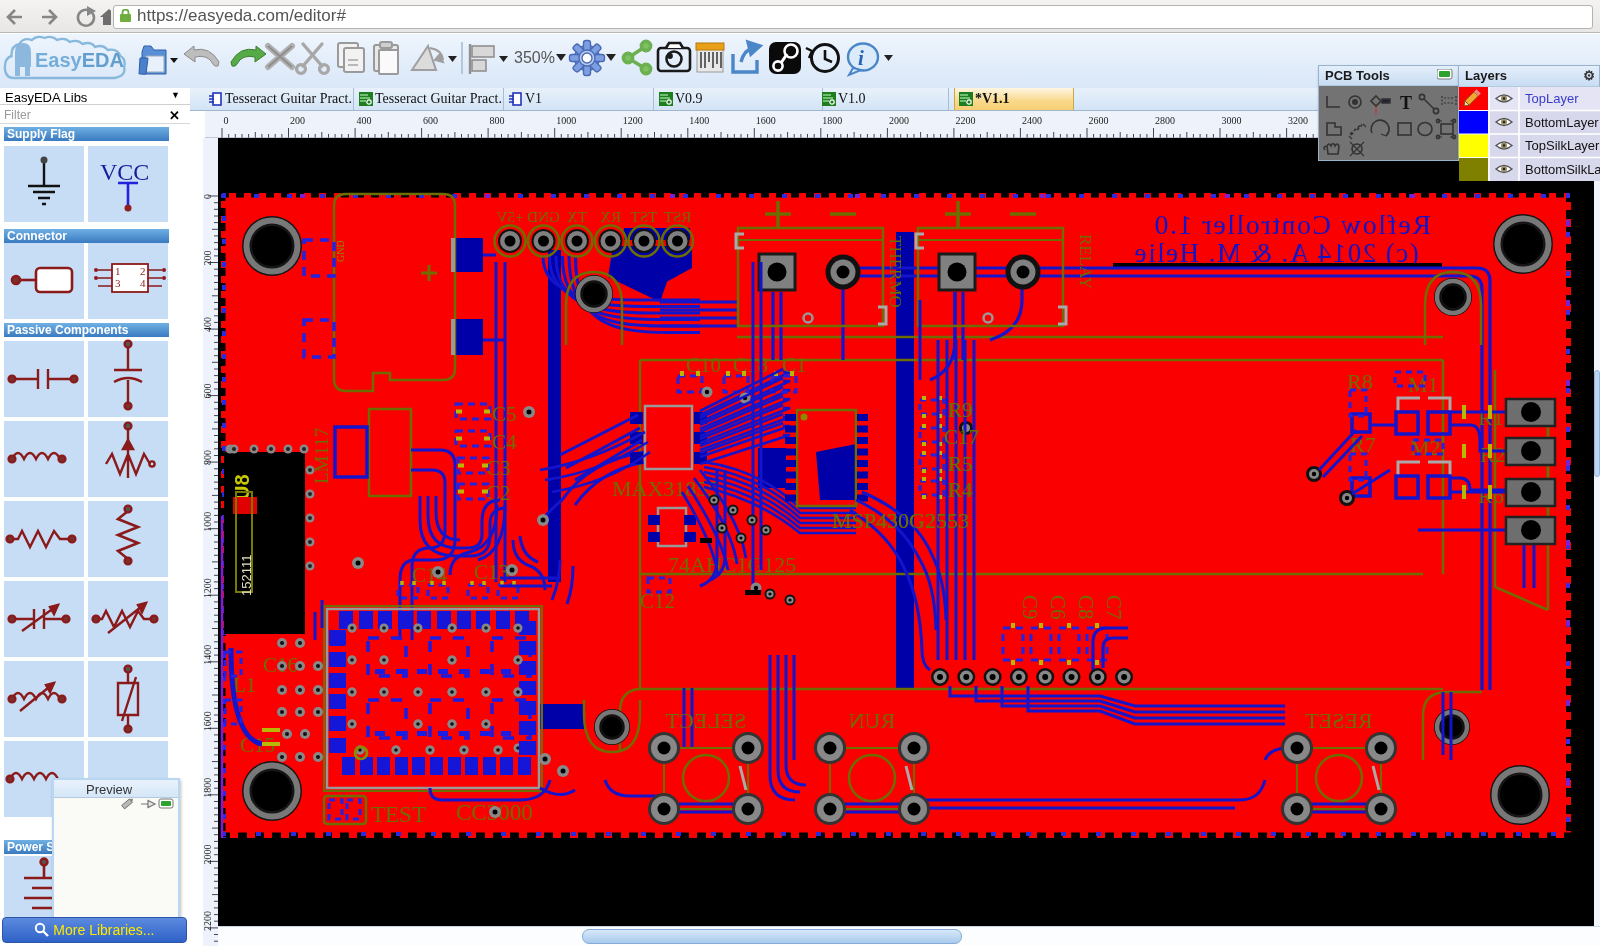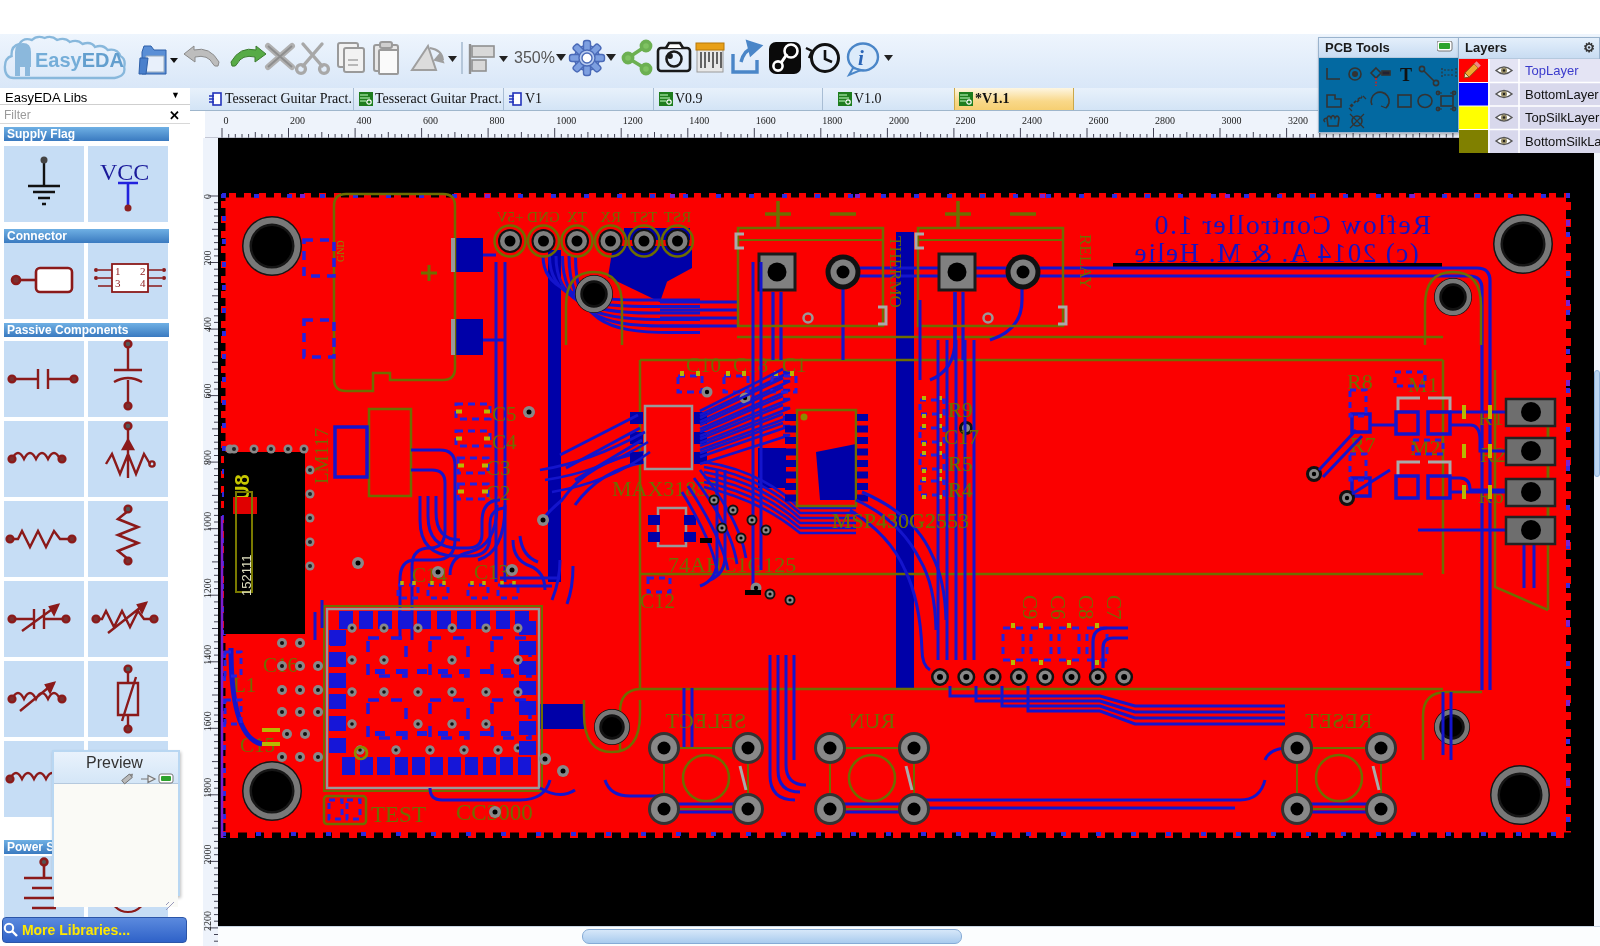"https://easyeda.com/editor#" div.abs { html: none -> <div> <svg> <g> <path></path> <path></path> <path></path> </g> <path></path> <g> <path></path> <rect></rect> </g> </svg> <div></div> <div><svg> <rect></rect> <path></path> </svg></div> <div>https://easyeda.com/editor#</div> </div> }
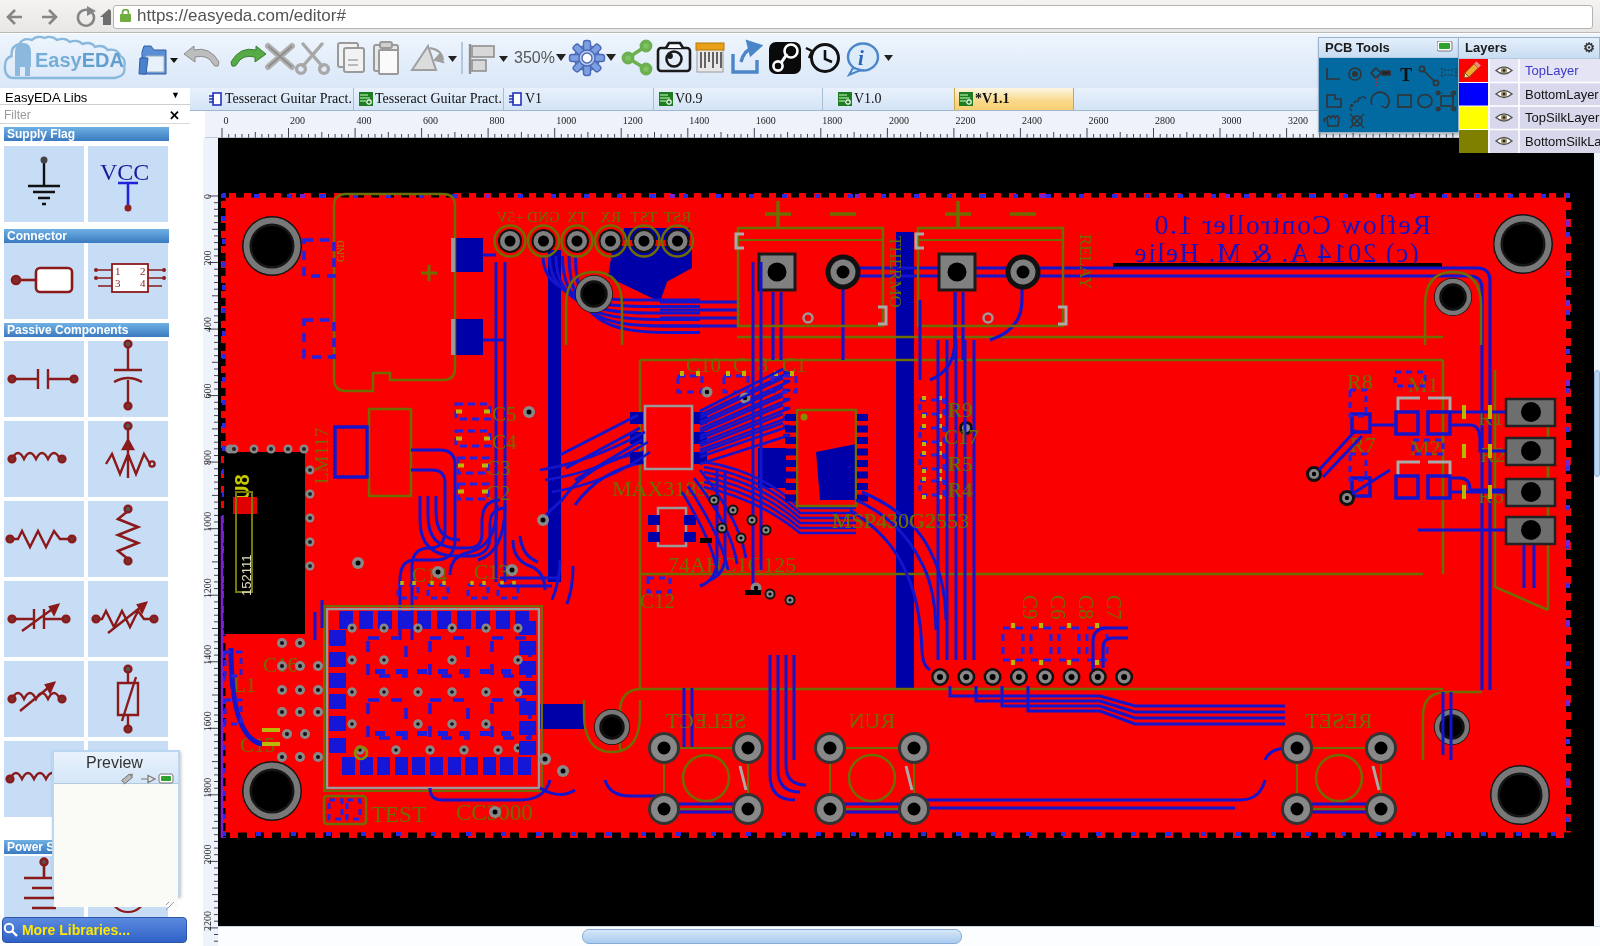"PCB Tools" .fpanel { background: #0369a1 -> #737373; margin-top: none -> 28px }
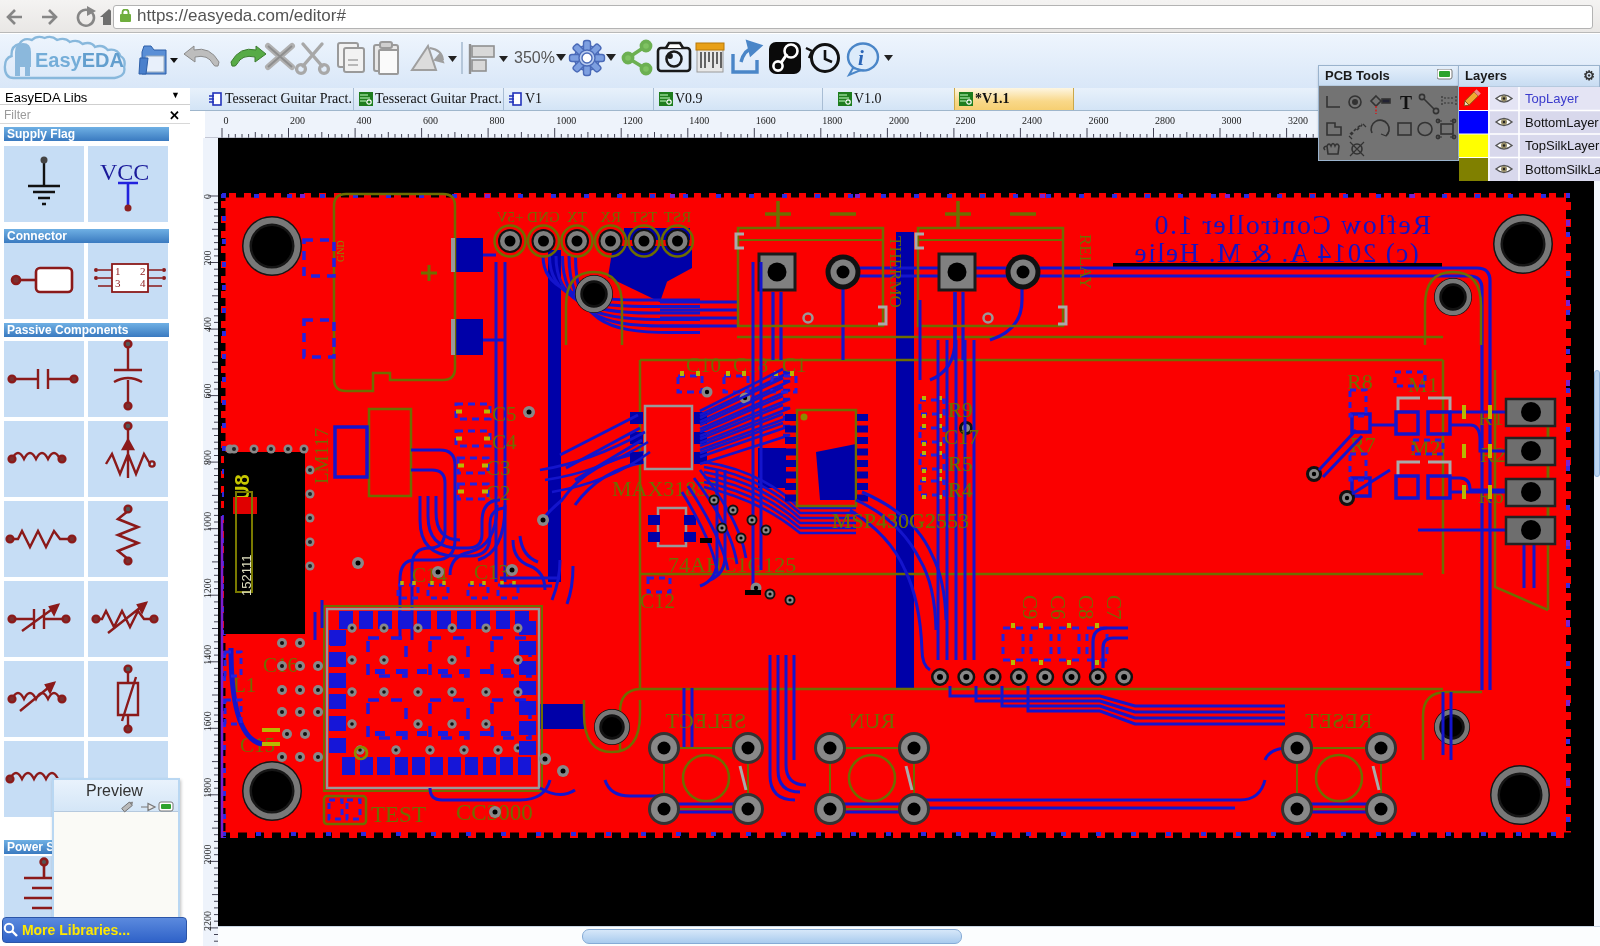"V1.0" div.tab { left: 644px -> 628px }
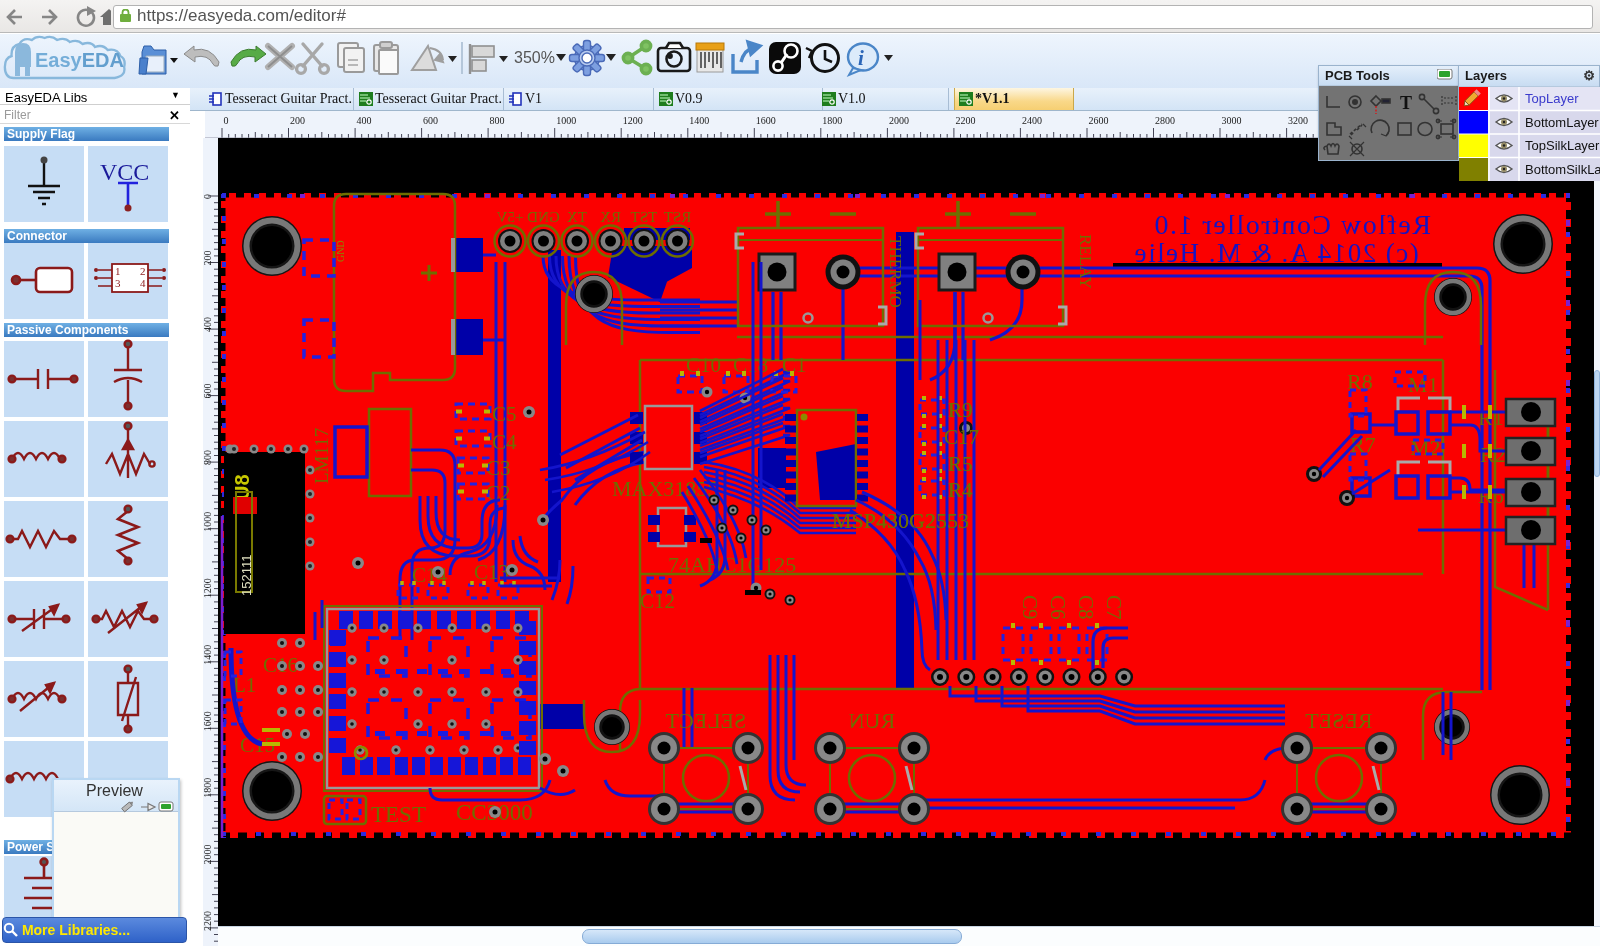"Preview" div.fphead { font-size: 16px -> 13px; height: 32px -> 18px }
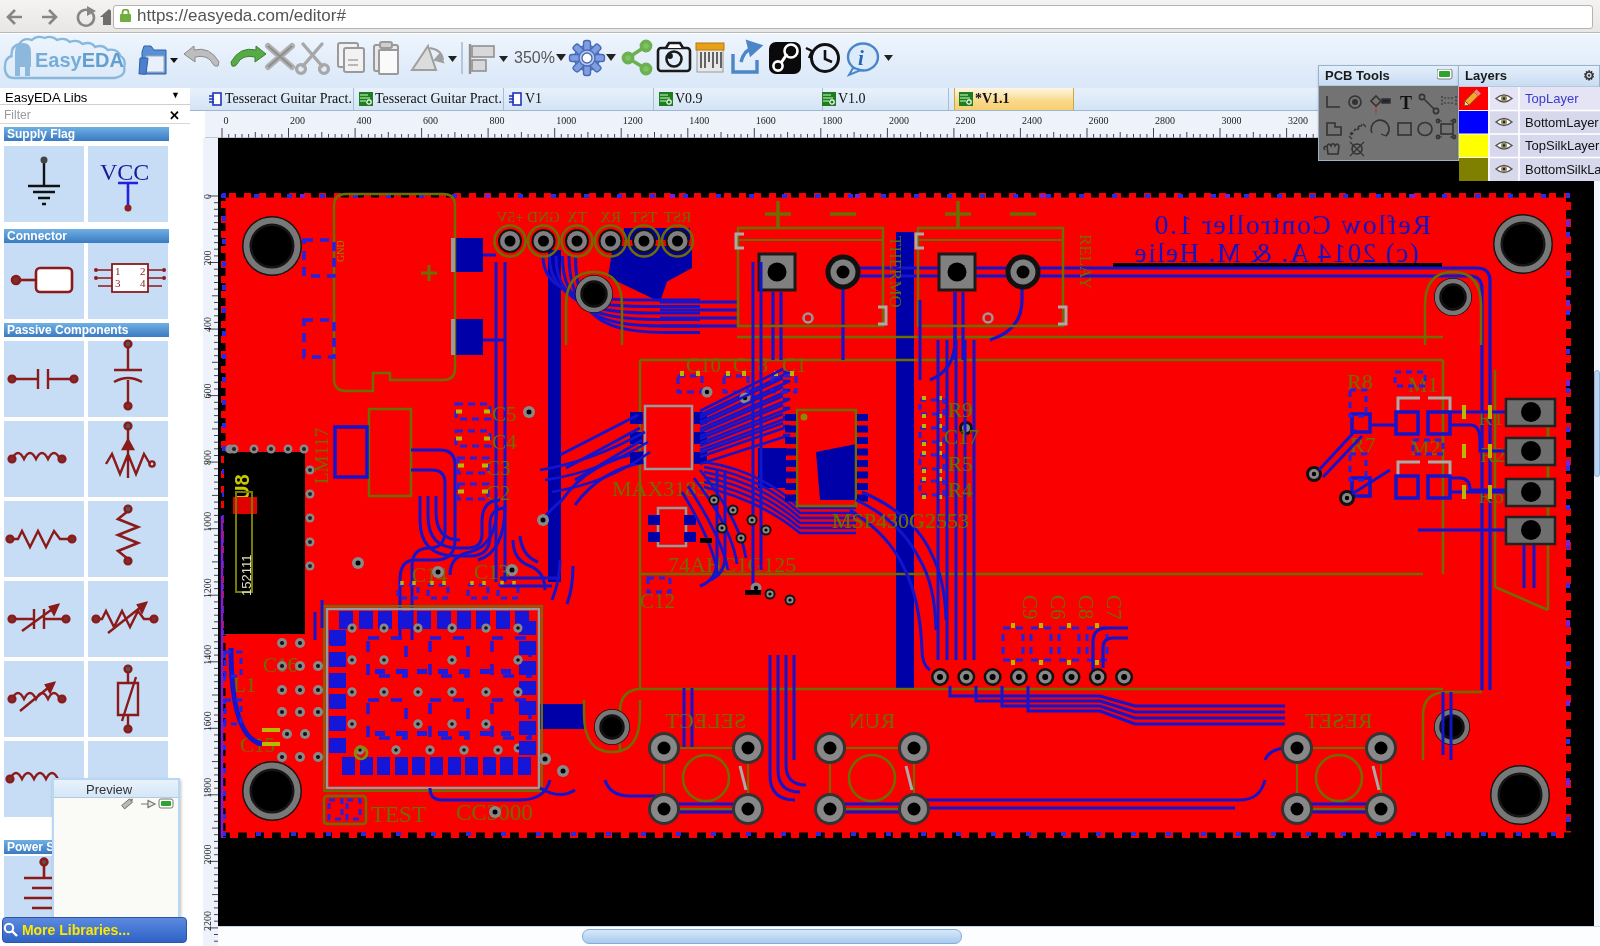"More Libraries..." #morelib { font-weight: bold -> normal; text-align: none -> center }
